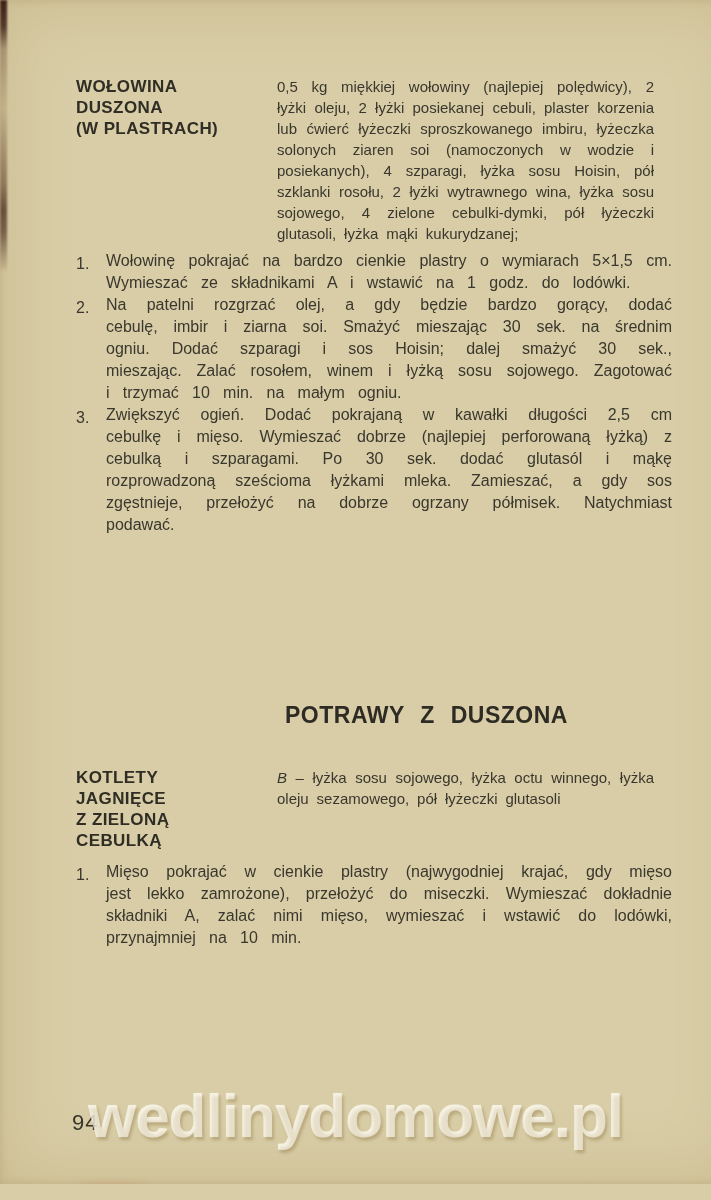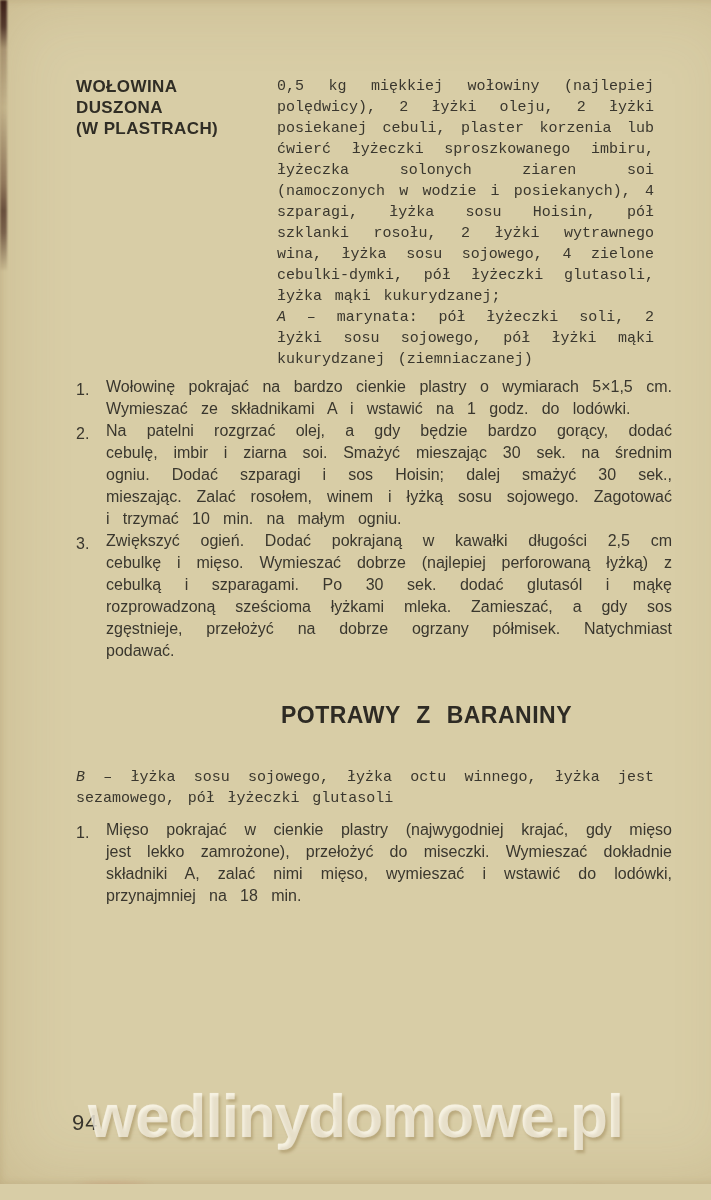"0,5 kg miękkiej wołowiny (najlepiej" .ingredients { font-family: Liberation Mono, monospace -> none }
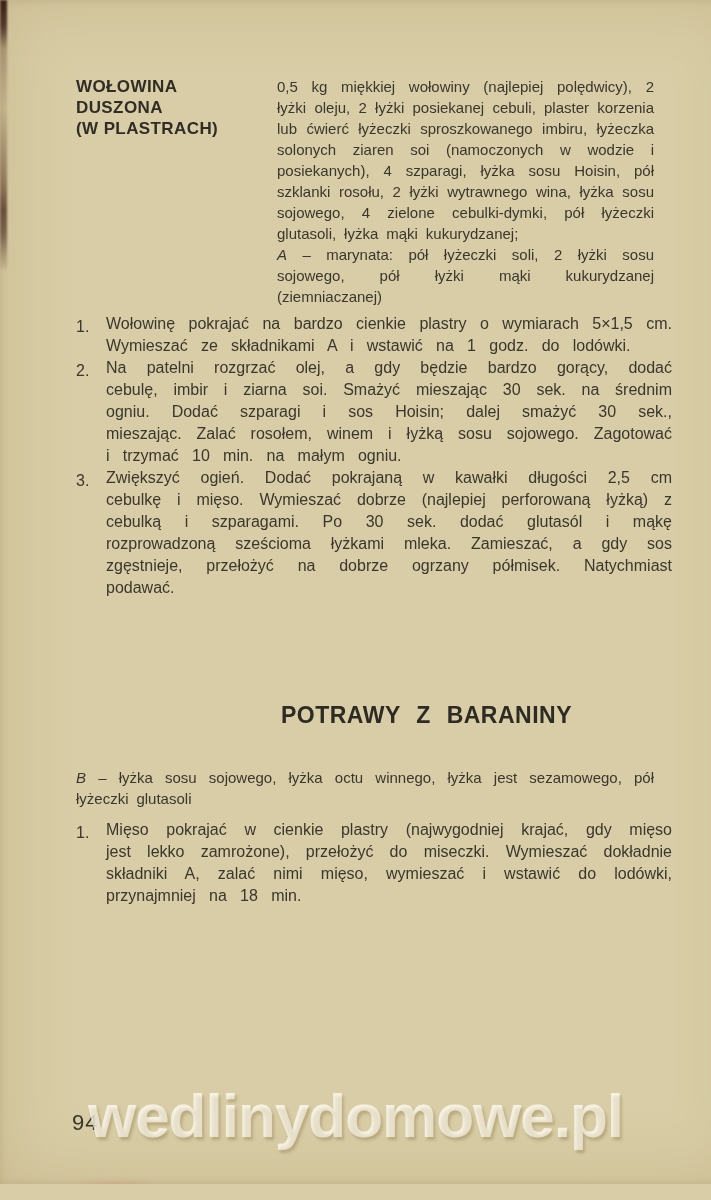"A – marynata: pół łyżeczki" p { html: <p><em>A</em> <span>– marynata: pół łyżeczki soli, 2 łyżki sosu sojowego, pół łyżki mąki kukurydzanej (ziemniaczanej)</span></p> -> none }
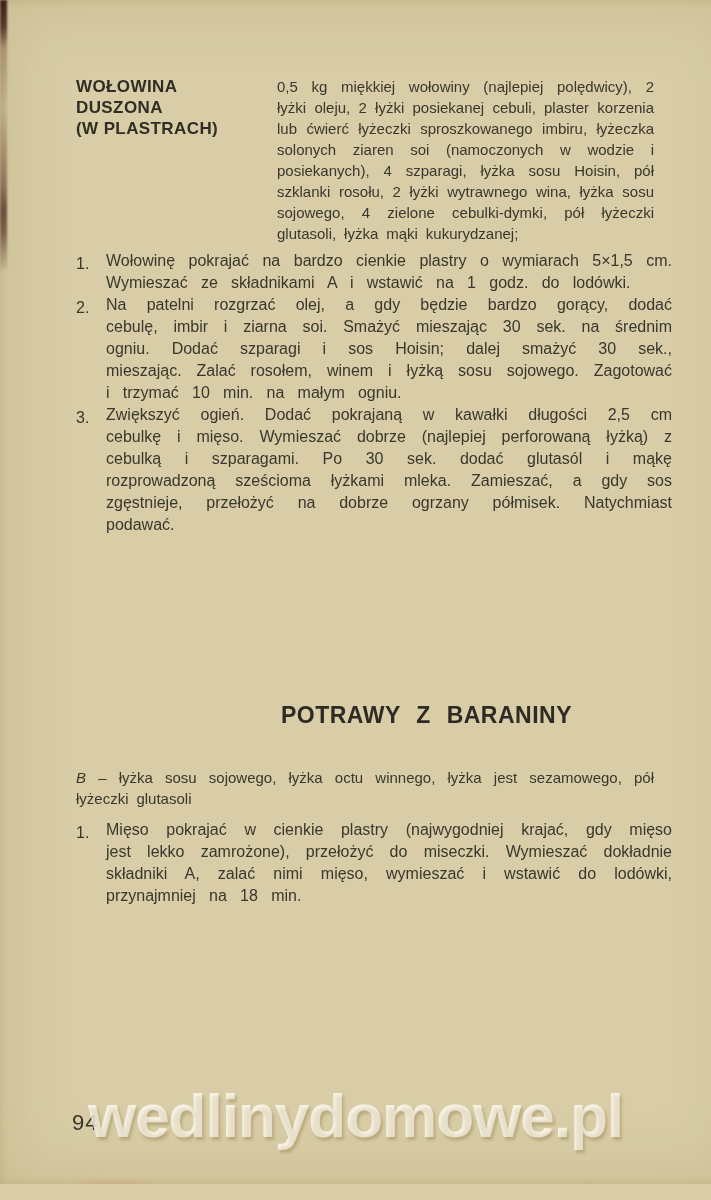"POTRAWY Z BARANINY" h1.section-heading { text: BARANINY -> DUSZONA }
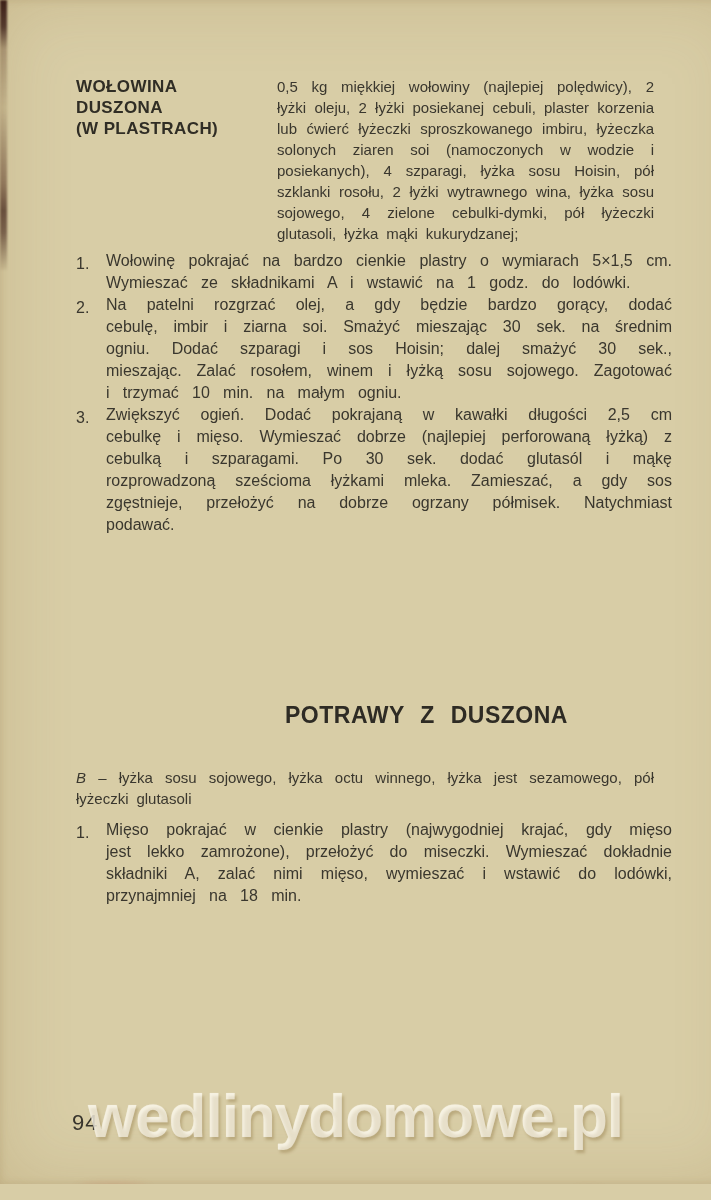"KOTLETY" h2.side-title { html: none -> <h2>KOTLETY JAGNIĘCE Z ZIELONĄ CEBULKĄ</h2> }
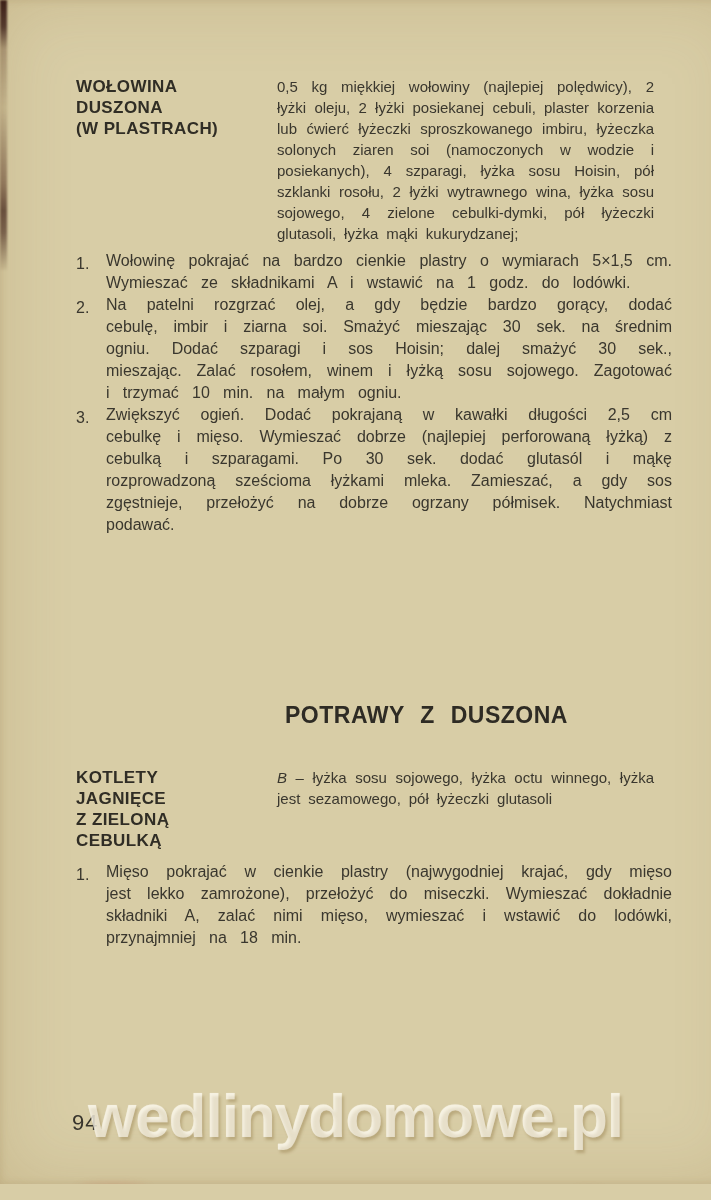"– łyżka sosu sojowego, łyżka" span { text: jest -> oleju }
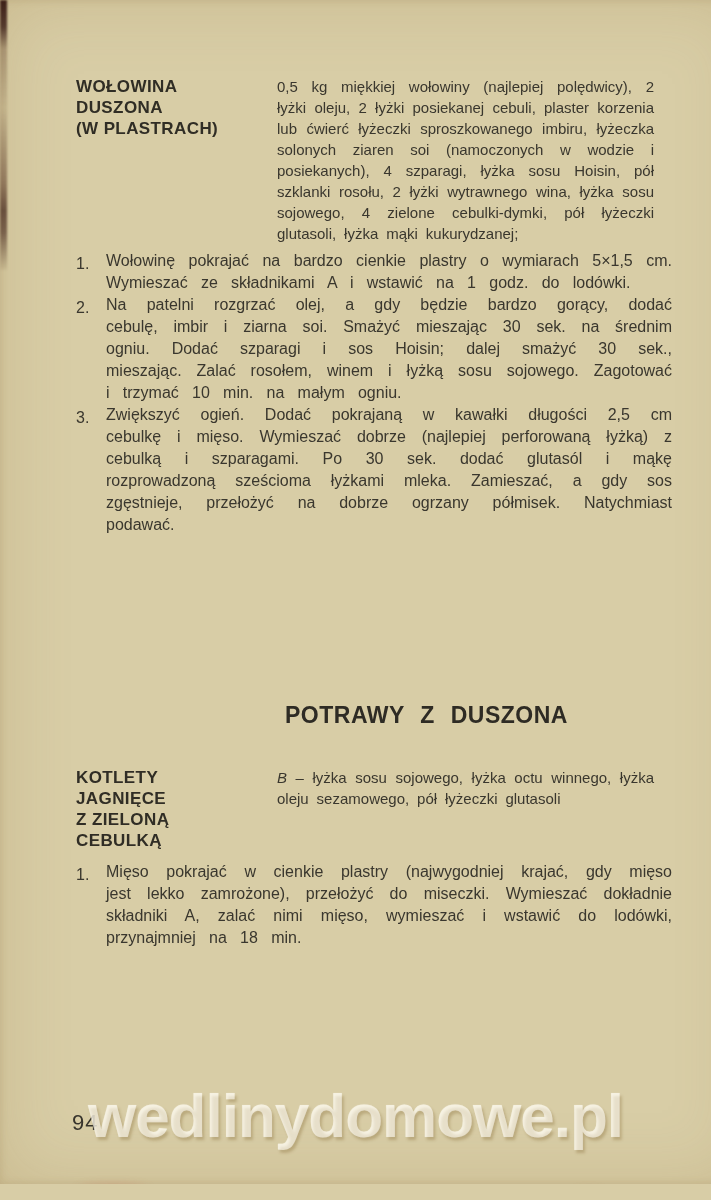"Mięso pokrajać w cienkie plastry" p.stext { text: 18 -> 10 }
